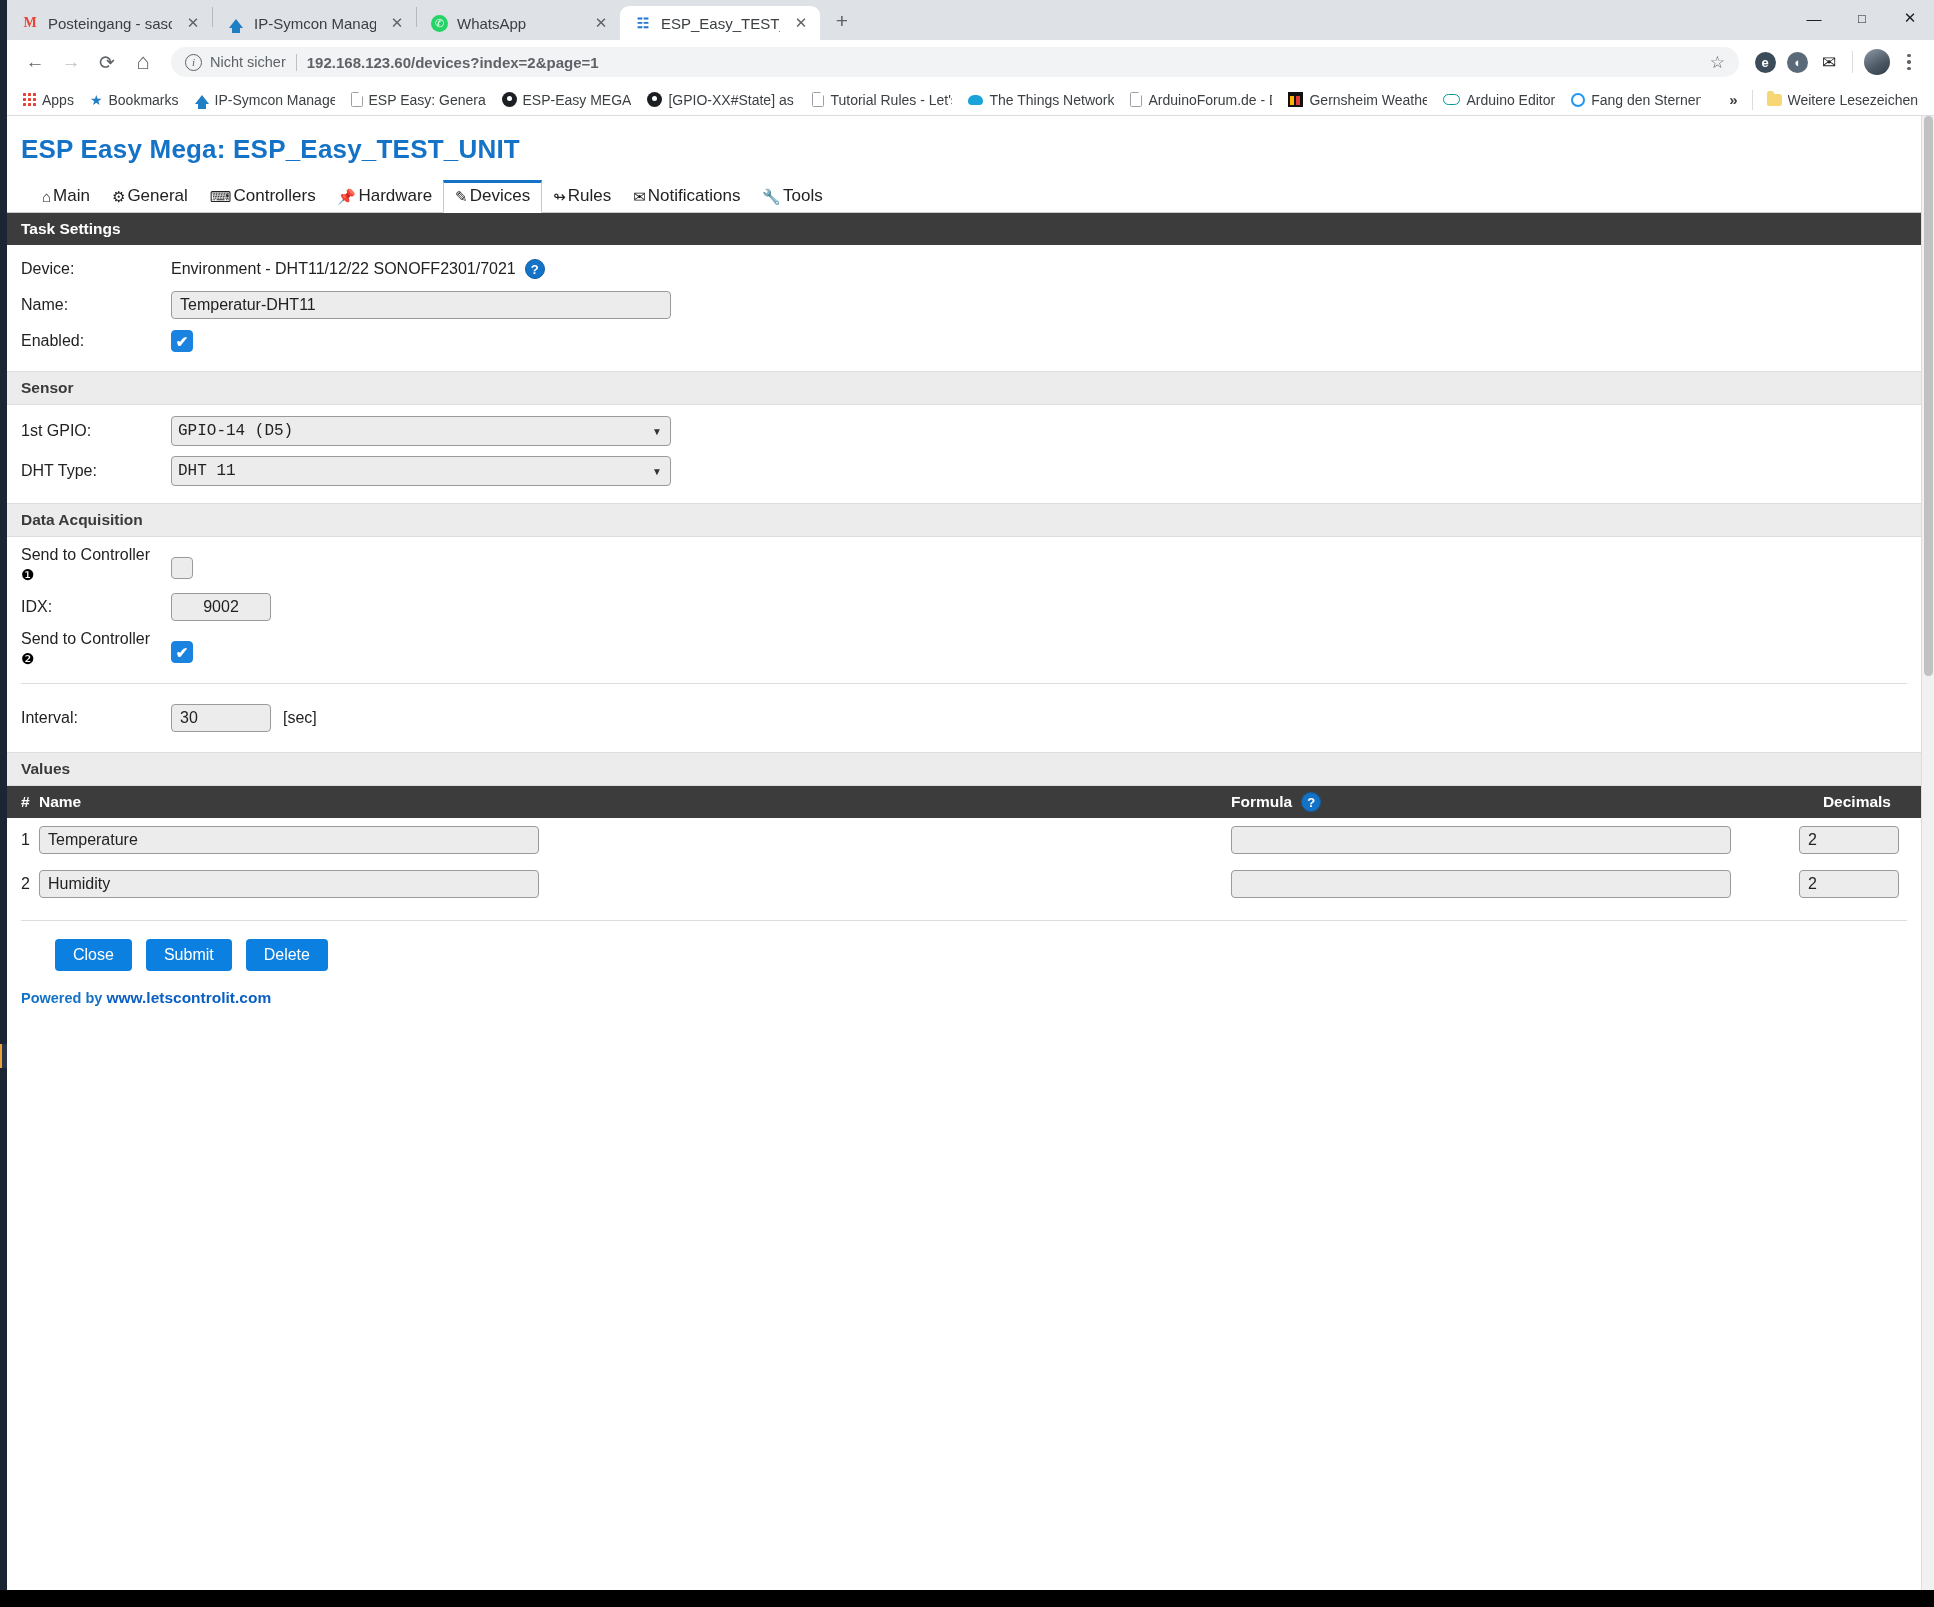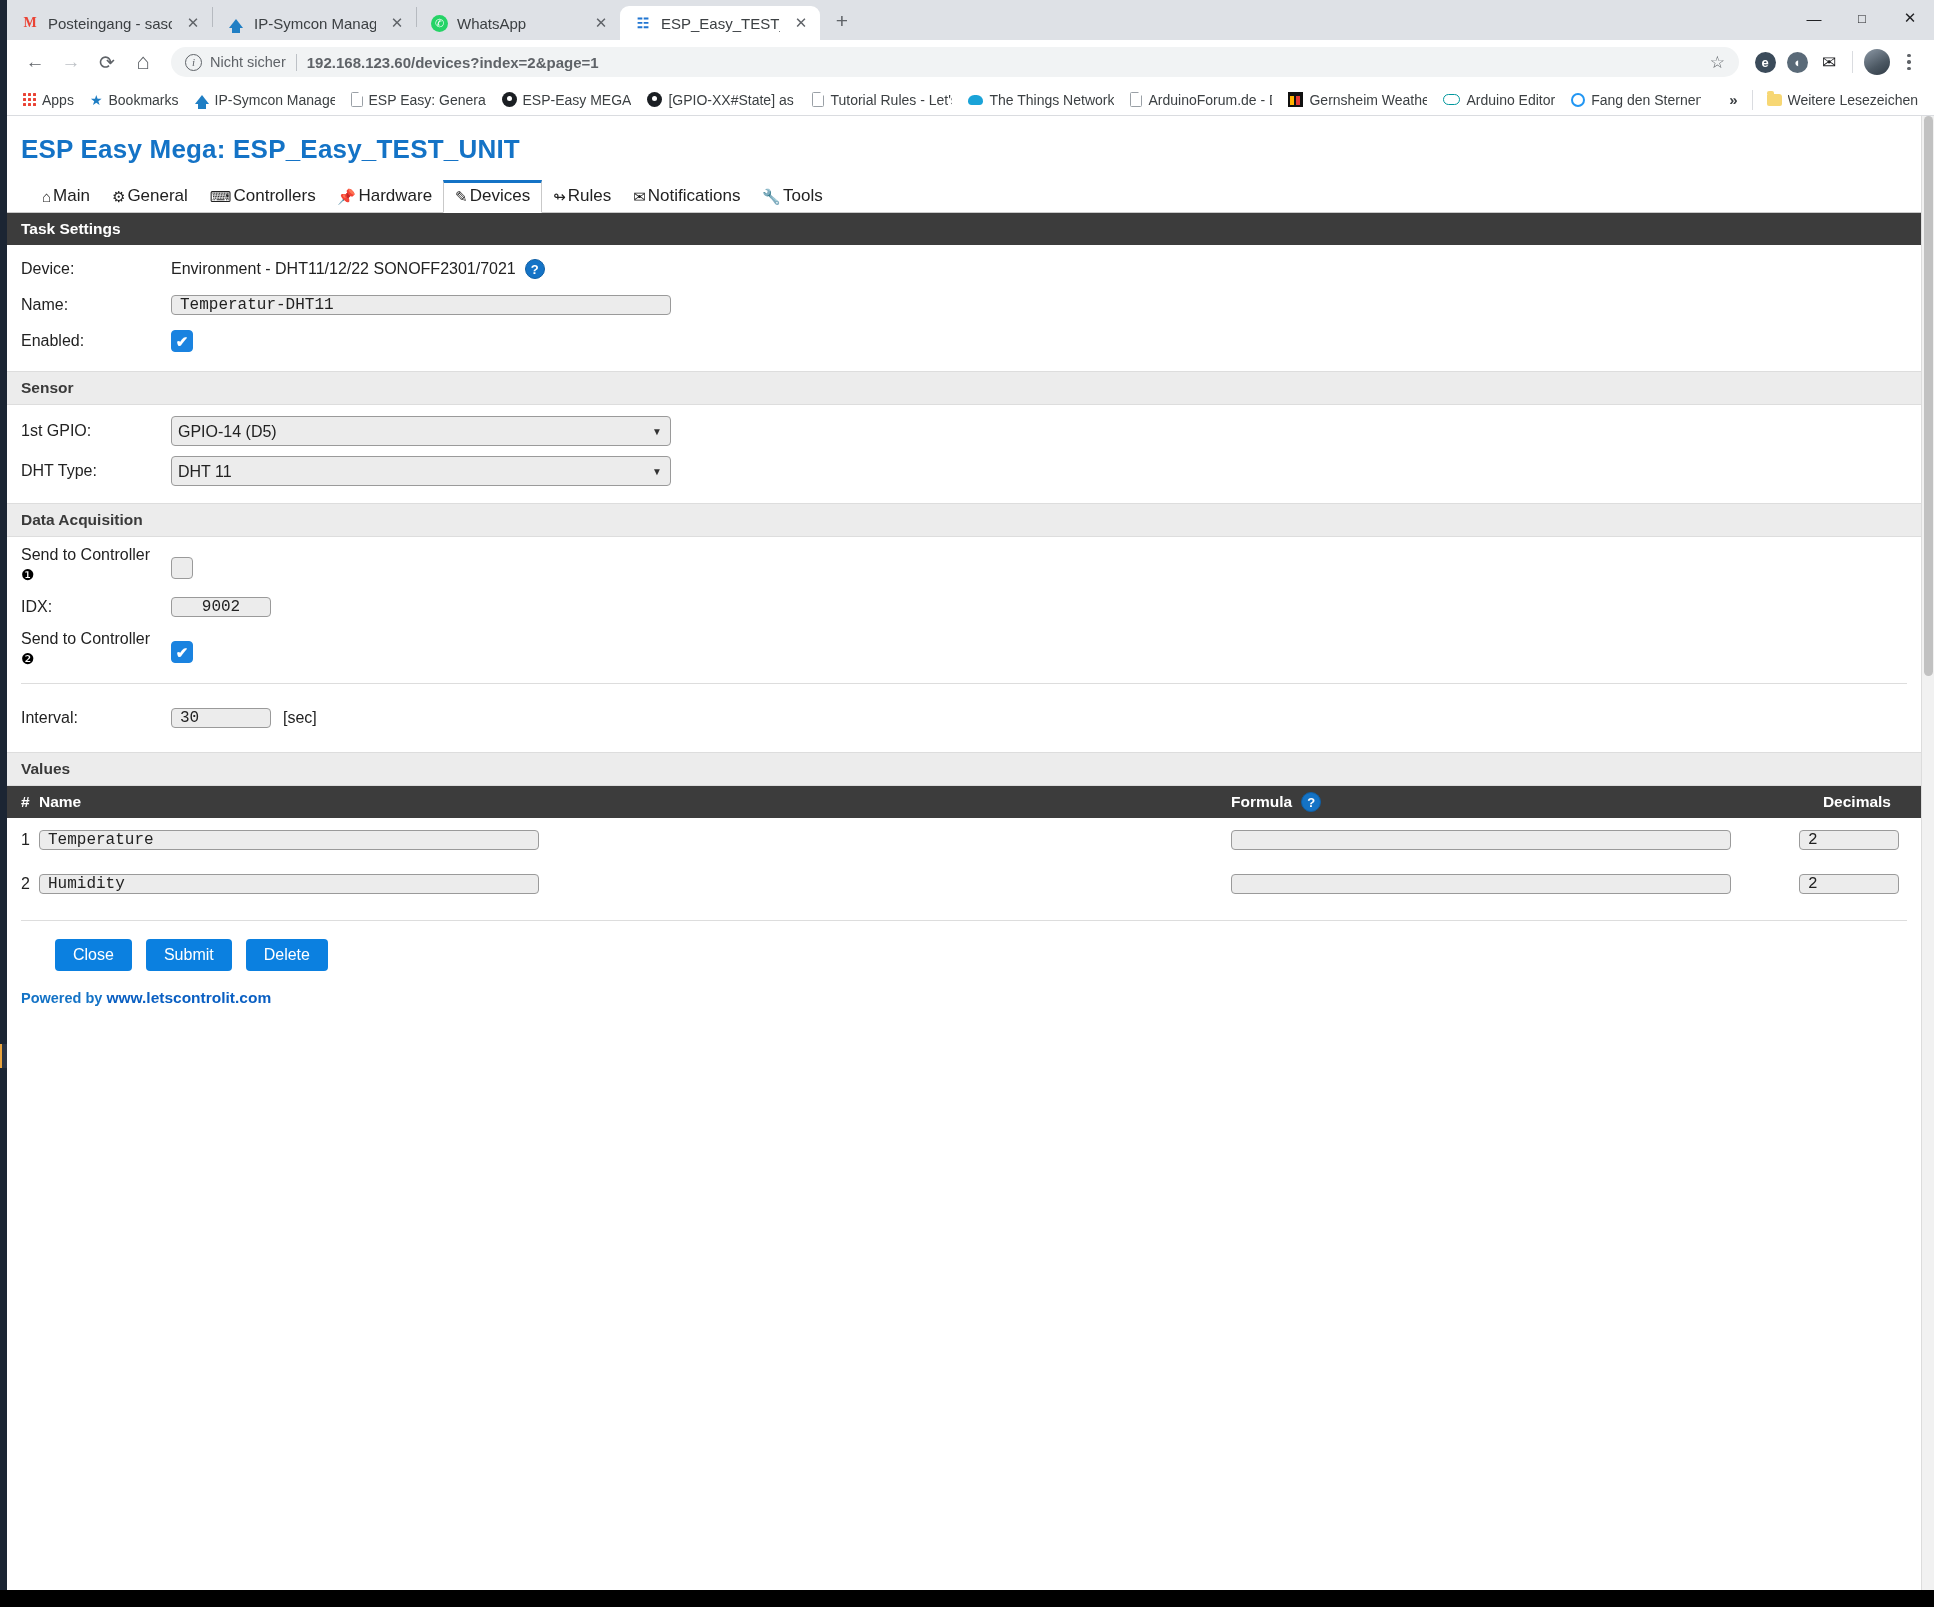"Temperatur-DHT11" .txt { font-family: Liberation Mono, monospace -> Liberation Sans, sans-serif; height: 20px -> 28px }
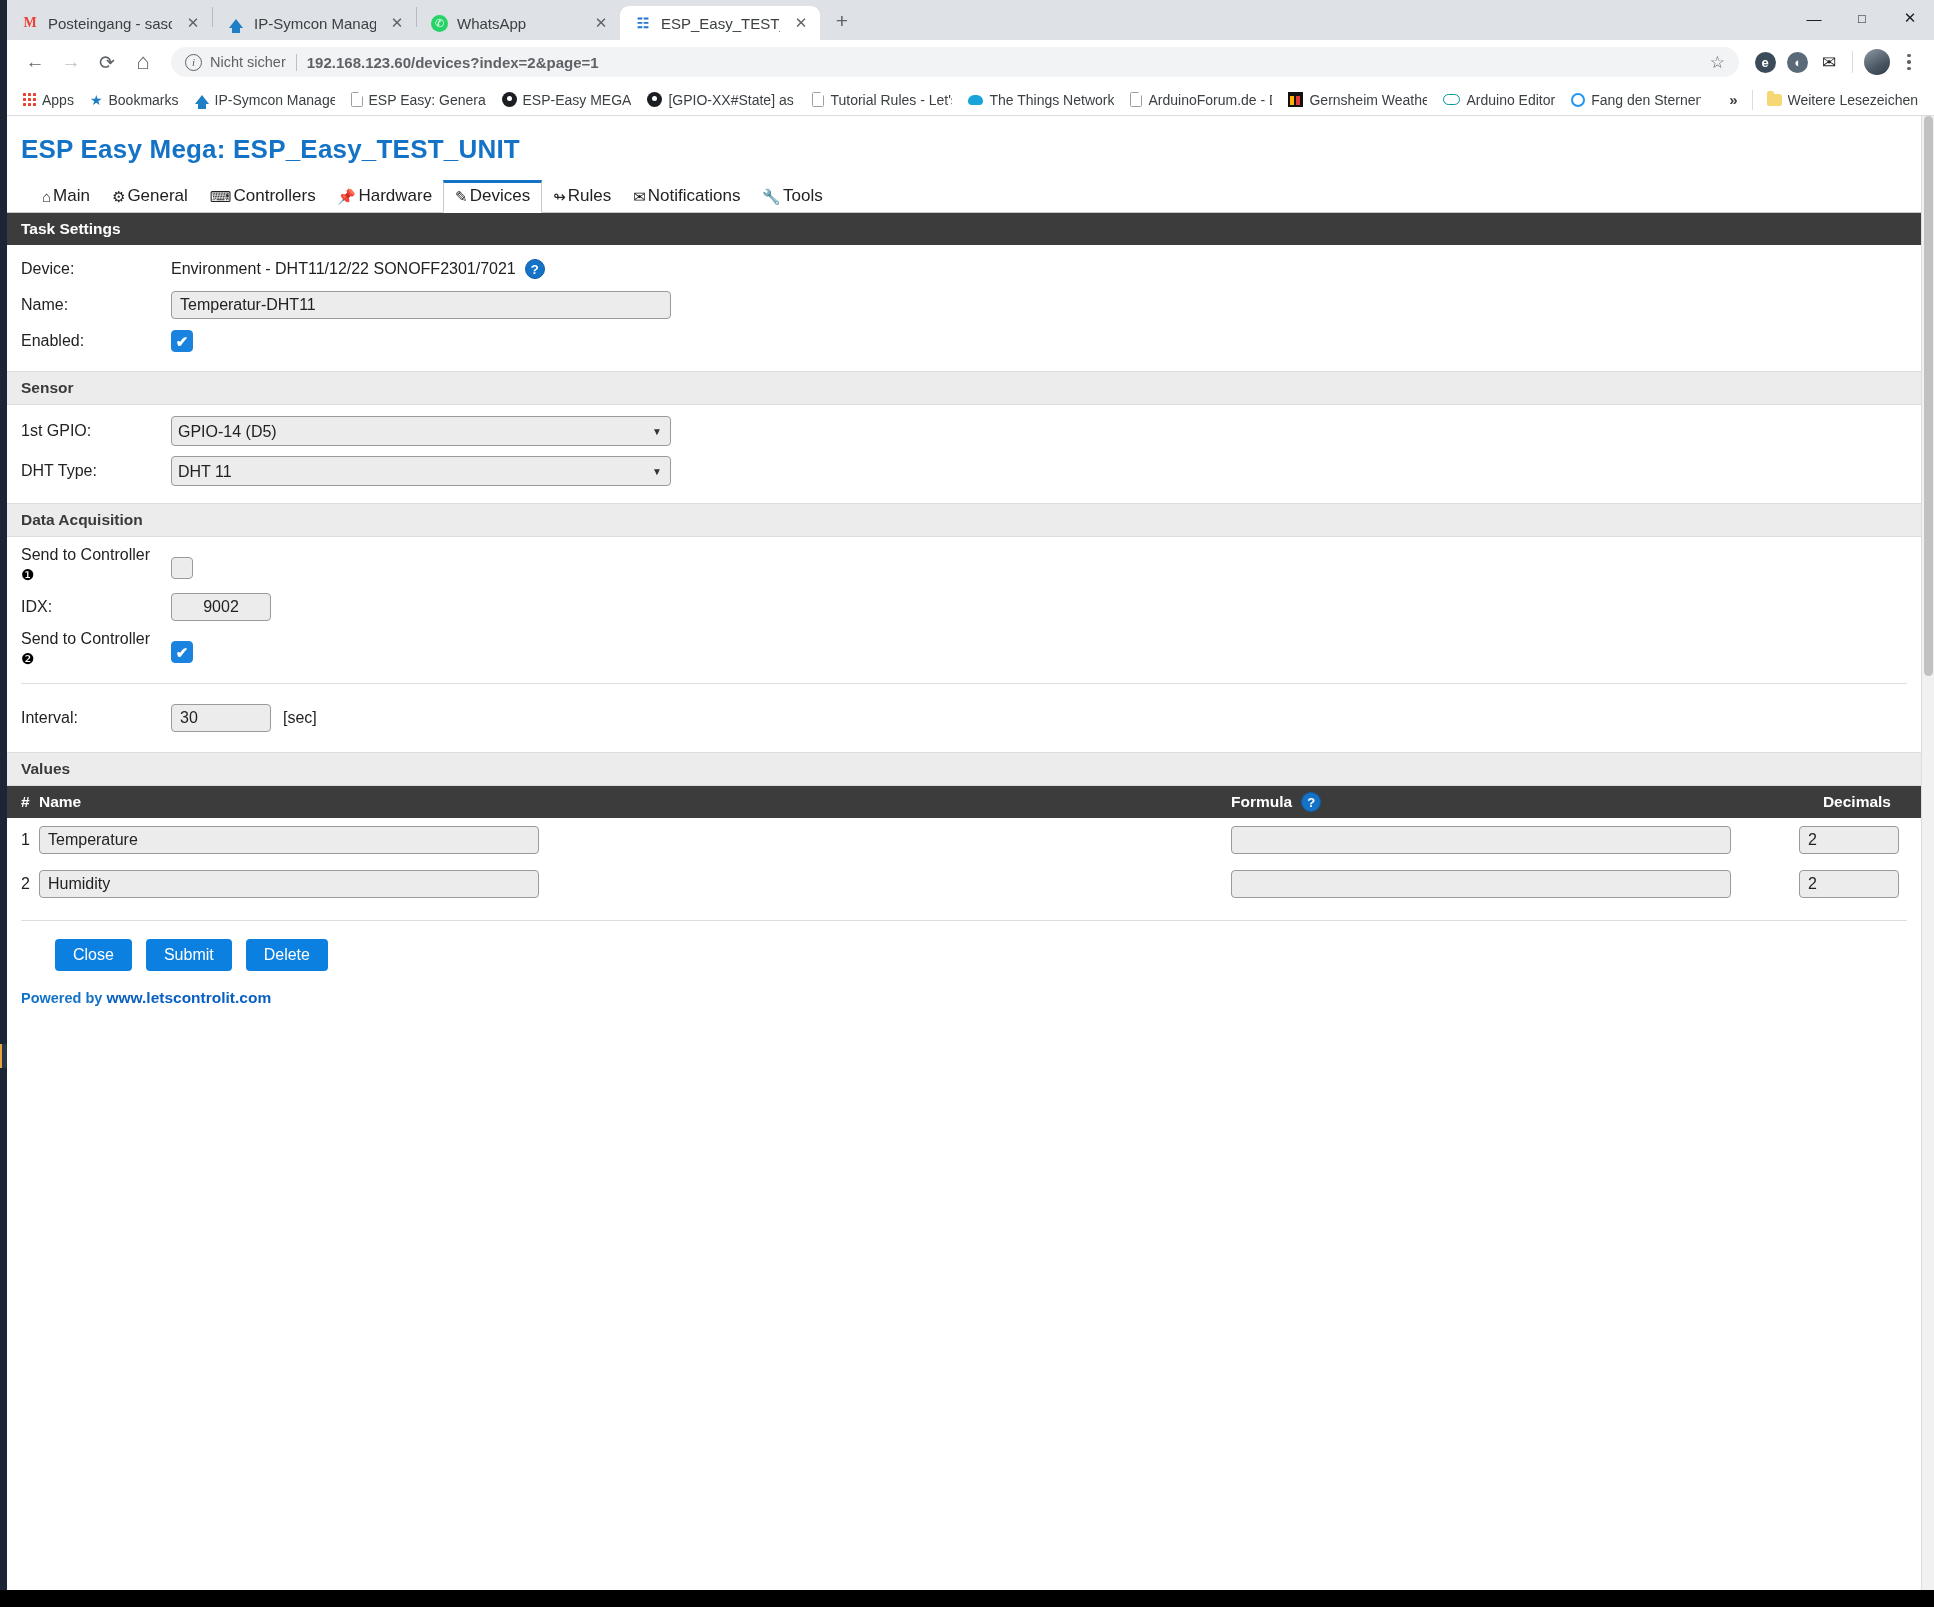"GPIO-14 (D5)" select.sel { font-family: Liberation Sans, sans-serif -> Liberation Mono, monospace }
